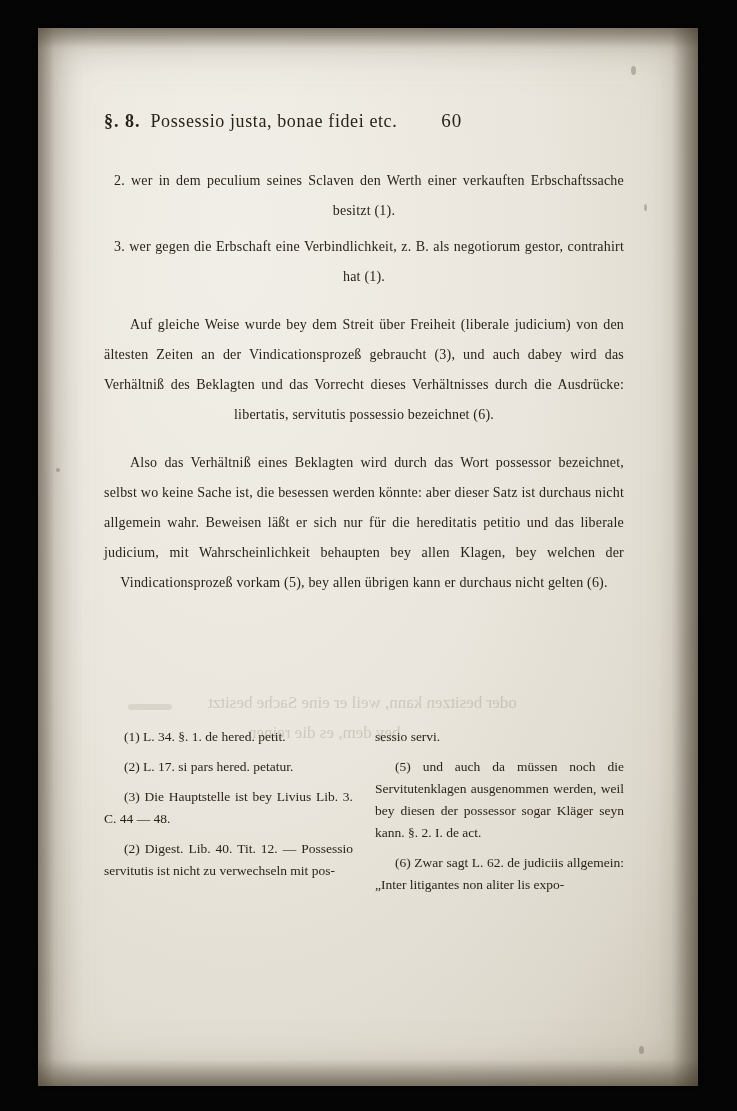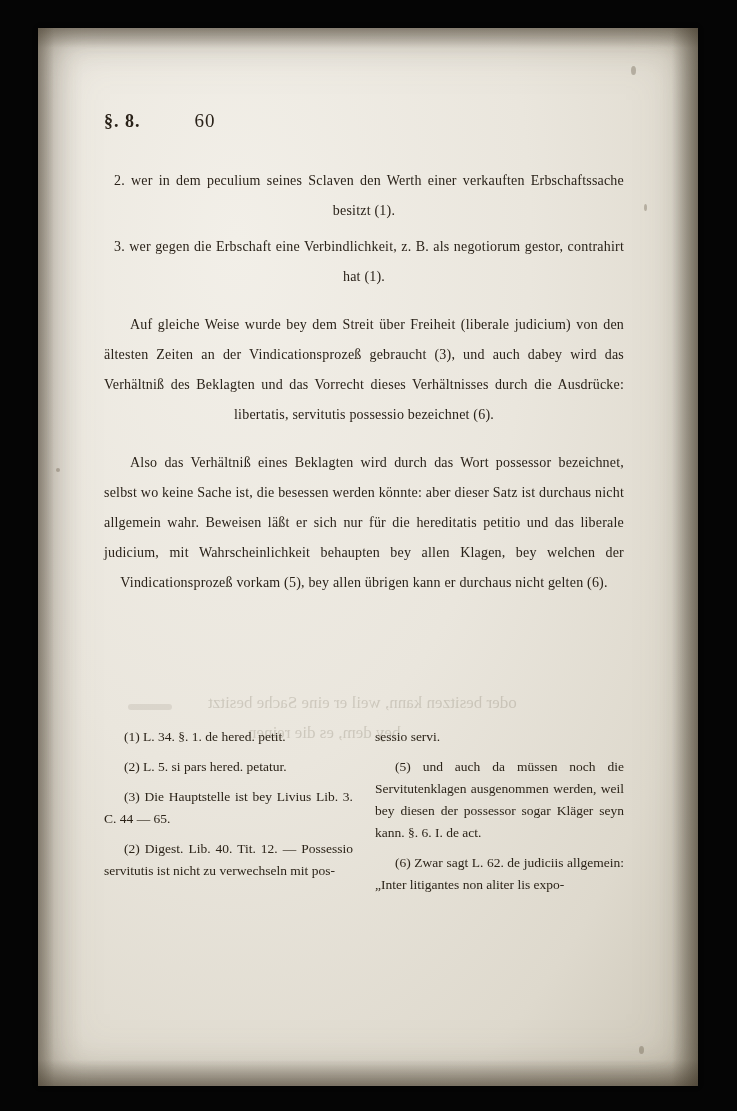"Possessio justa, bonae fidei etc." span.htitle { html: none -> <span>Possessio justa, bonae fidei etc.</span> }
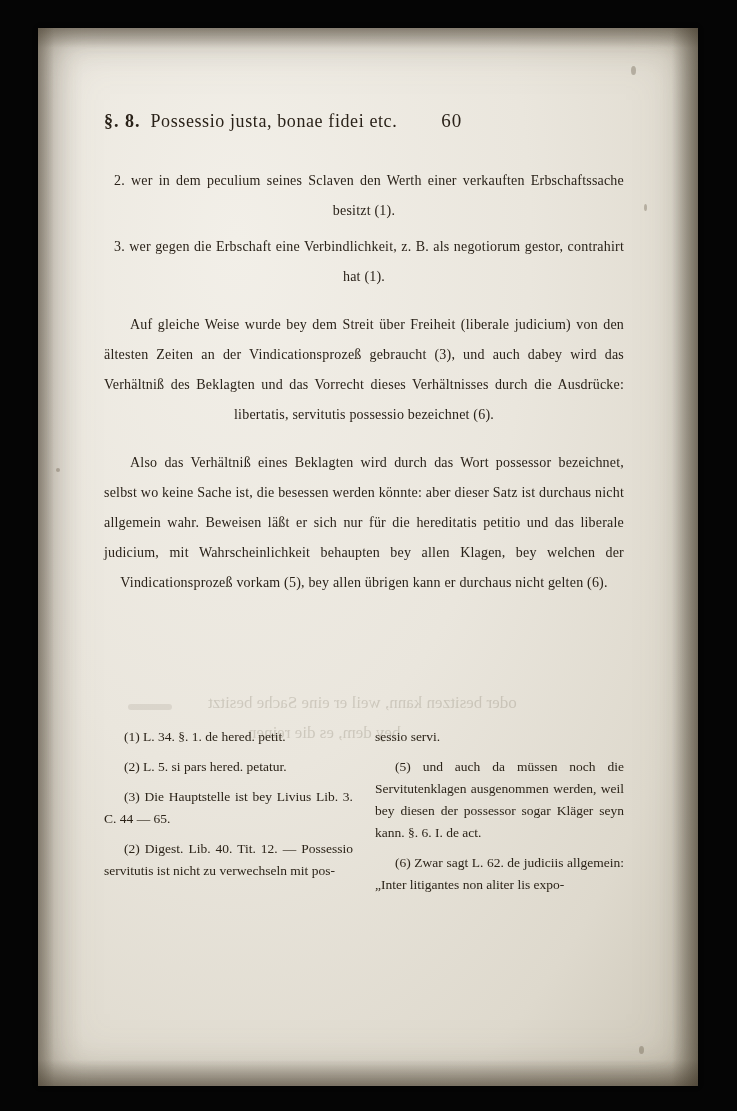"(2) L. 5. si pars" p.note { text: 5 -> 17 }
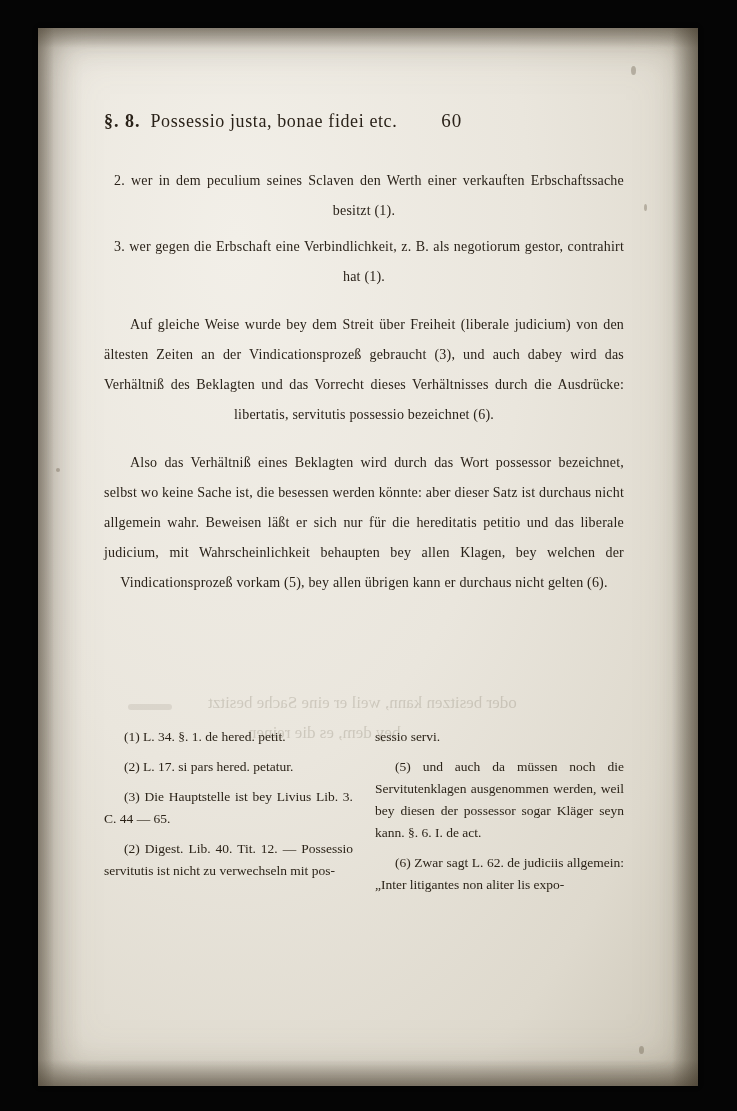"(5) und auch da müssen" p.note { text: 6 -> 2 }
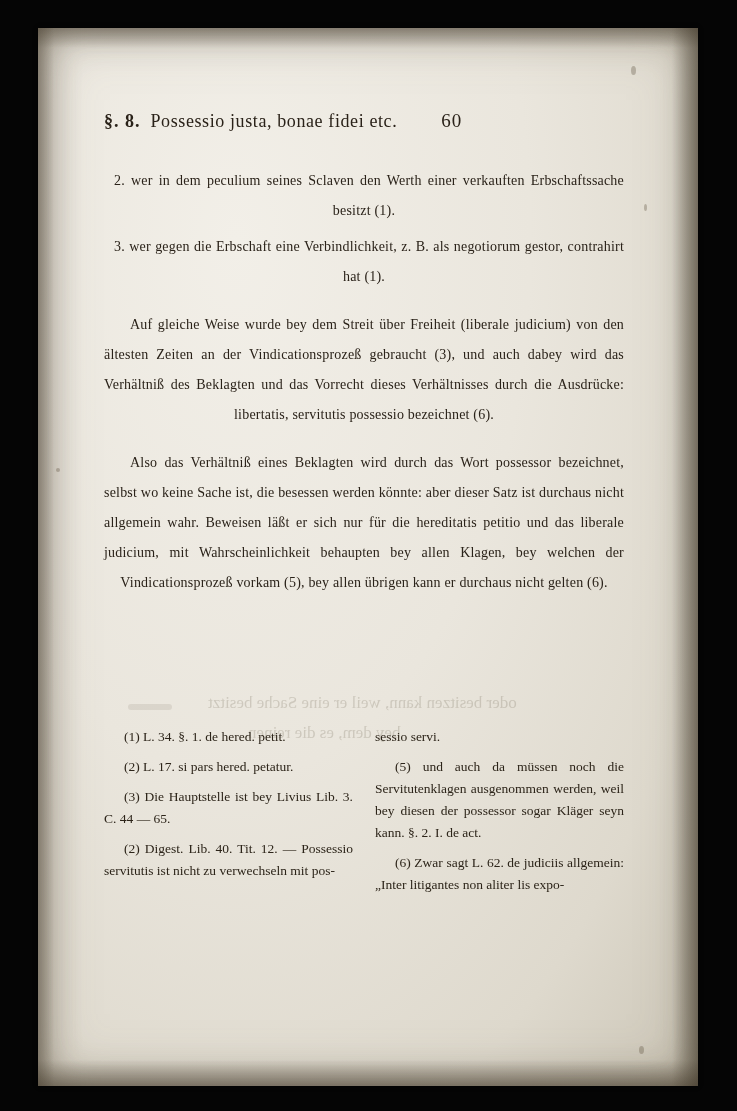"(3) Die Hauptstelle ist bey" p.note { text: 65 -> 48 }
